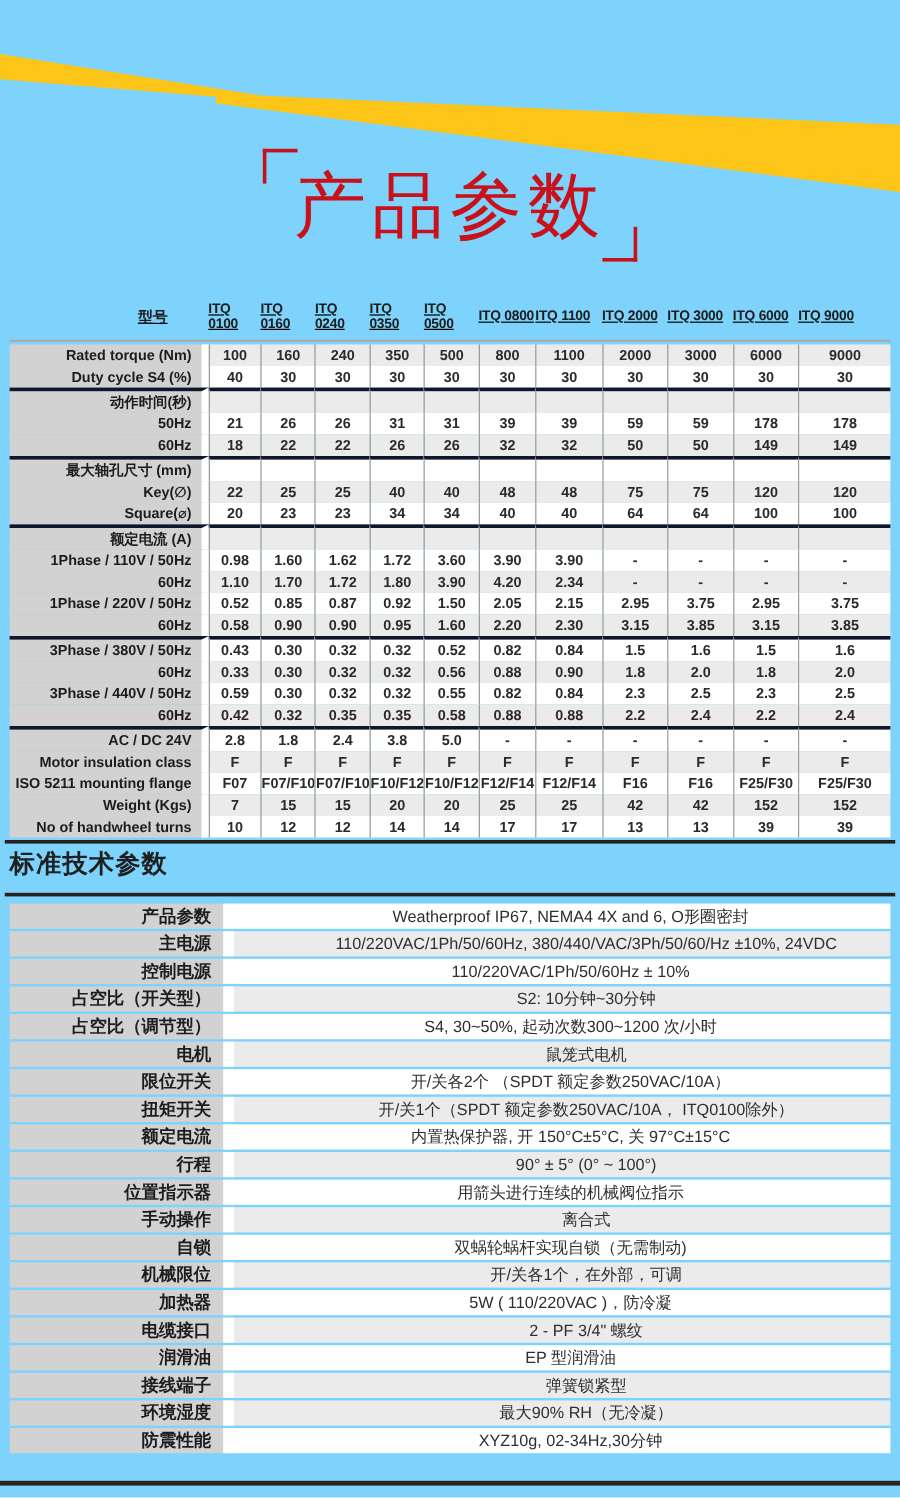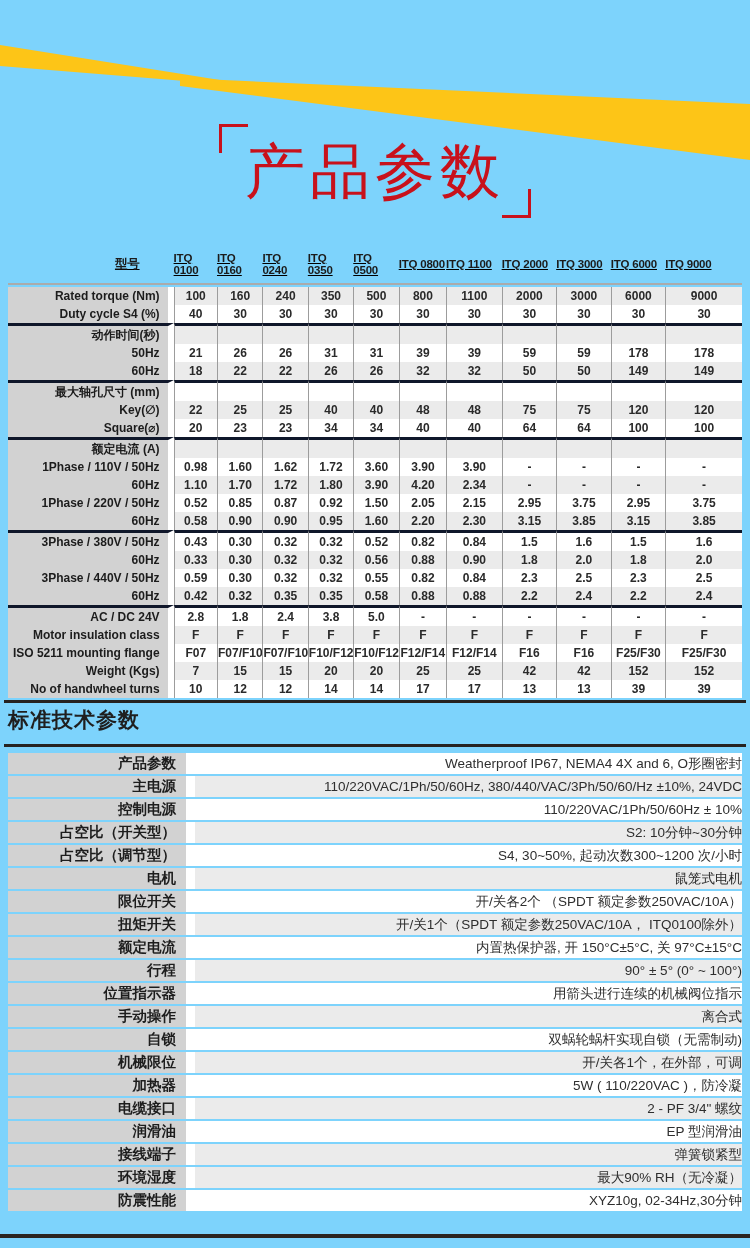"Weatherproof IP67, NEMA4 4X and" #std-table td.sval { text-align: right -> center }
